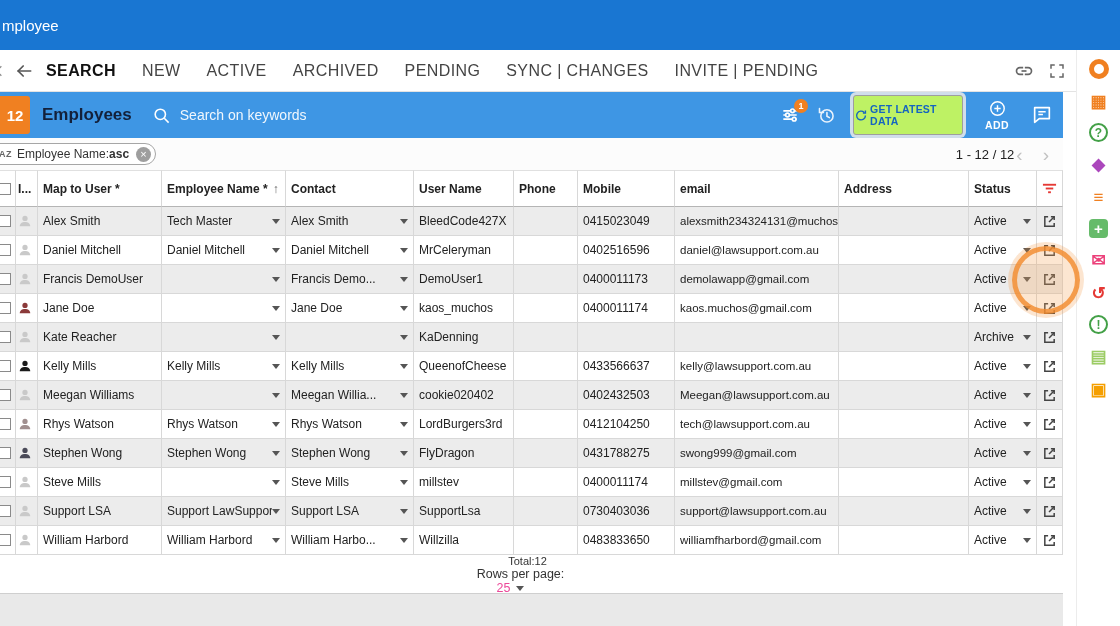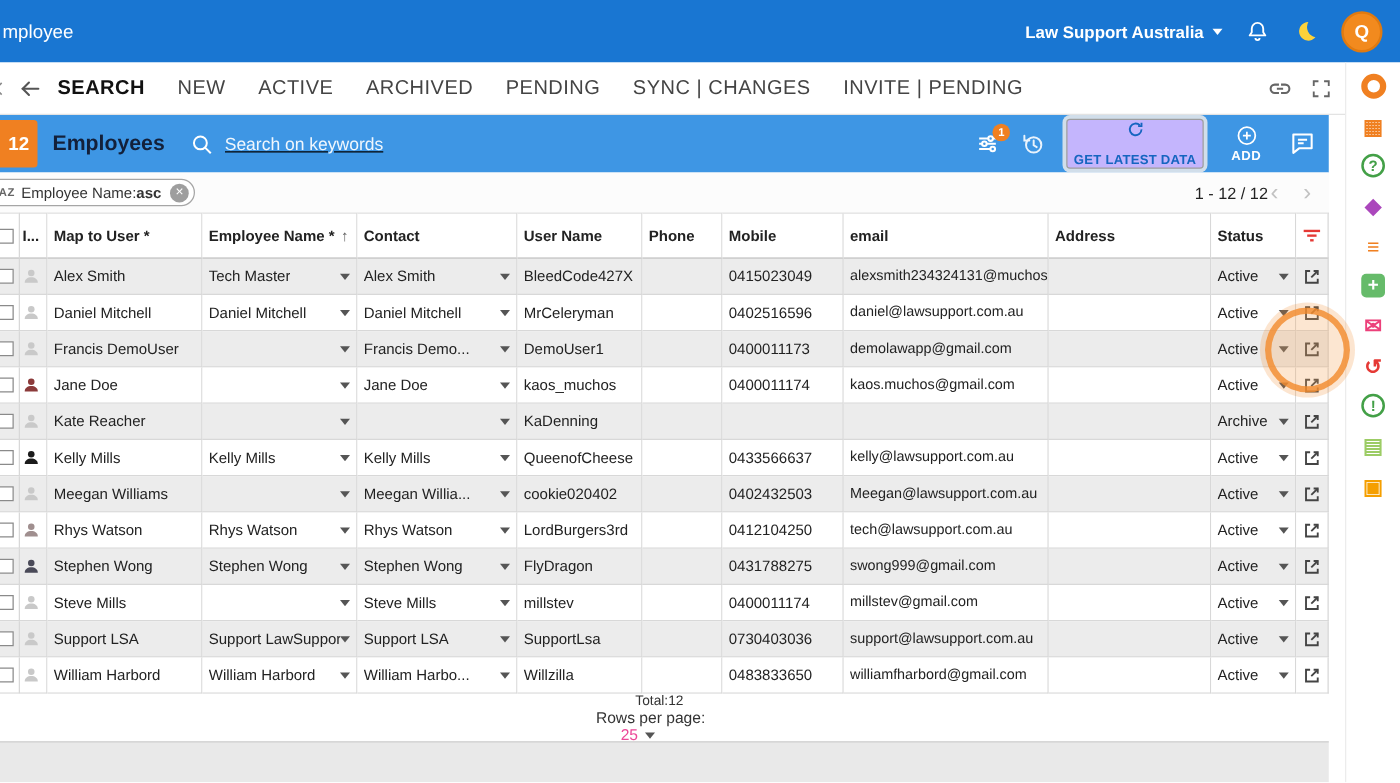"Law Support Australia" div.topbar-right { html: <div> <div> <span>Law Support Australia</span> <span></span> </div> <span> <svg> <path></path> <path></path> </svg> </span> <span> <svg> <path></path> </svg> </span> <div>Q</div> </div> -> none }
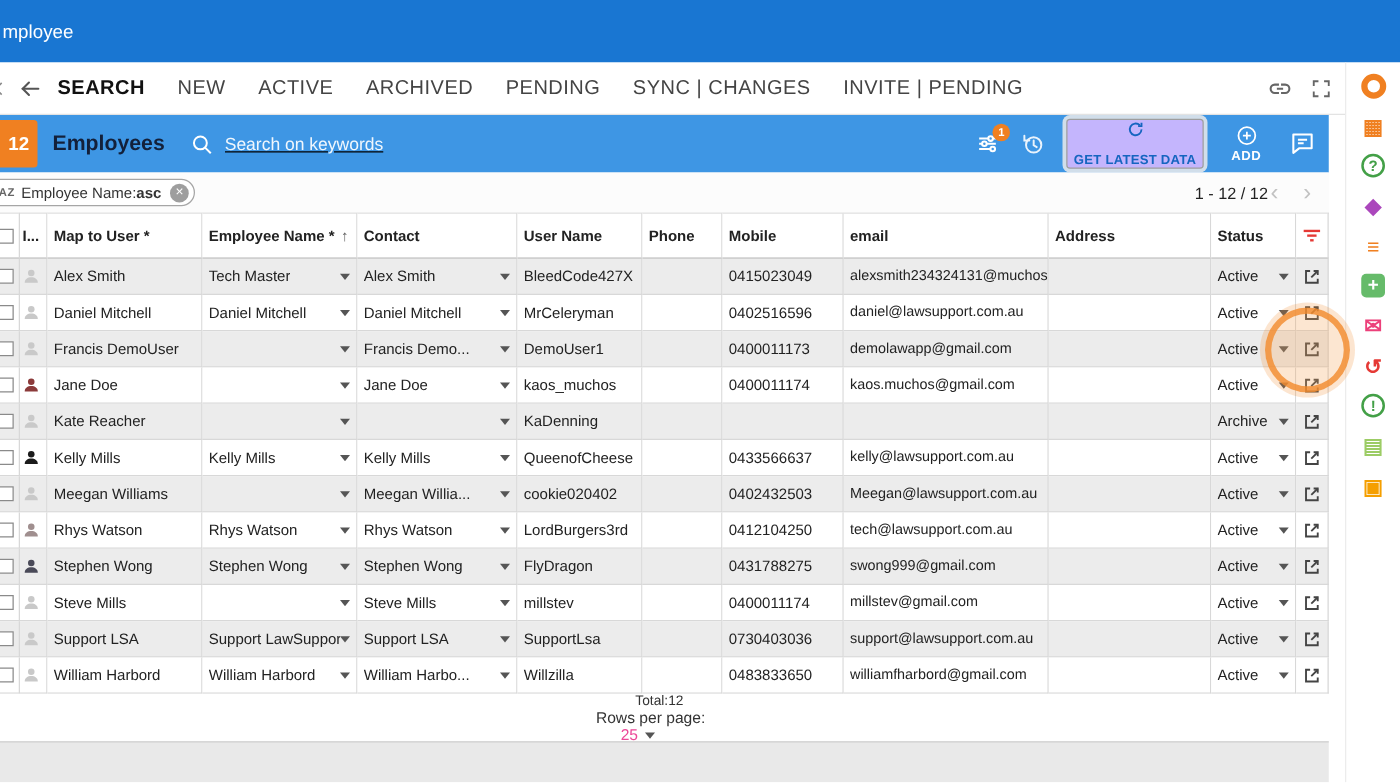"Search on keywords" .search-wrap { text-decoration: underline -> none }
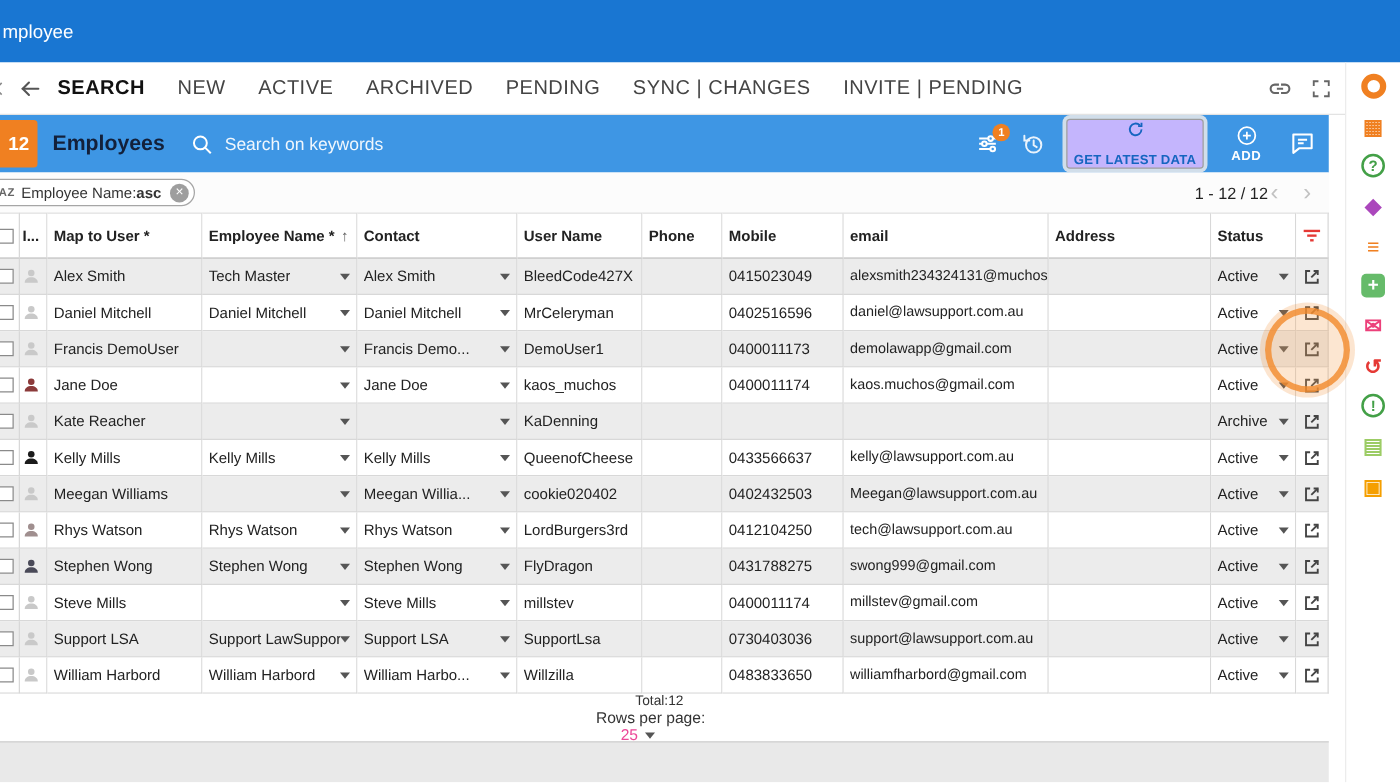"GET LATEST DATA" .get-latest { background: #c4b5fd -> #bef264; flex-direction: column -> none; justify-content: space-between -> flex-start }
